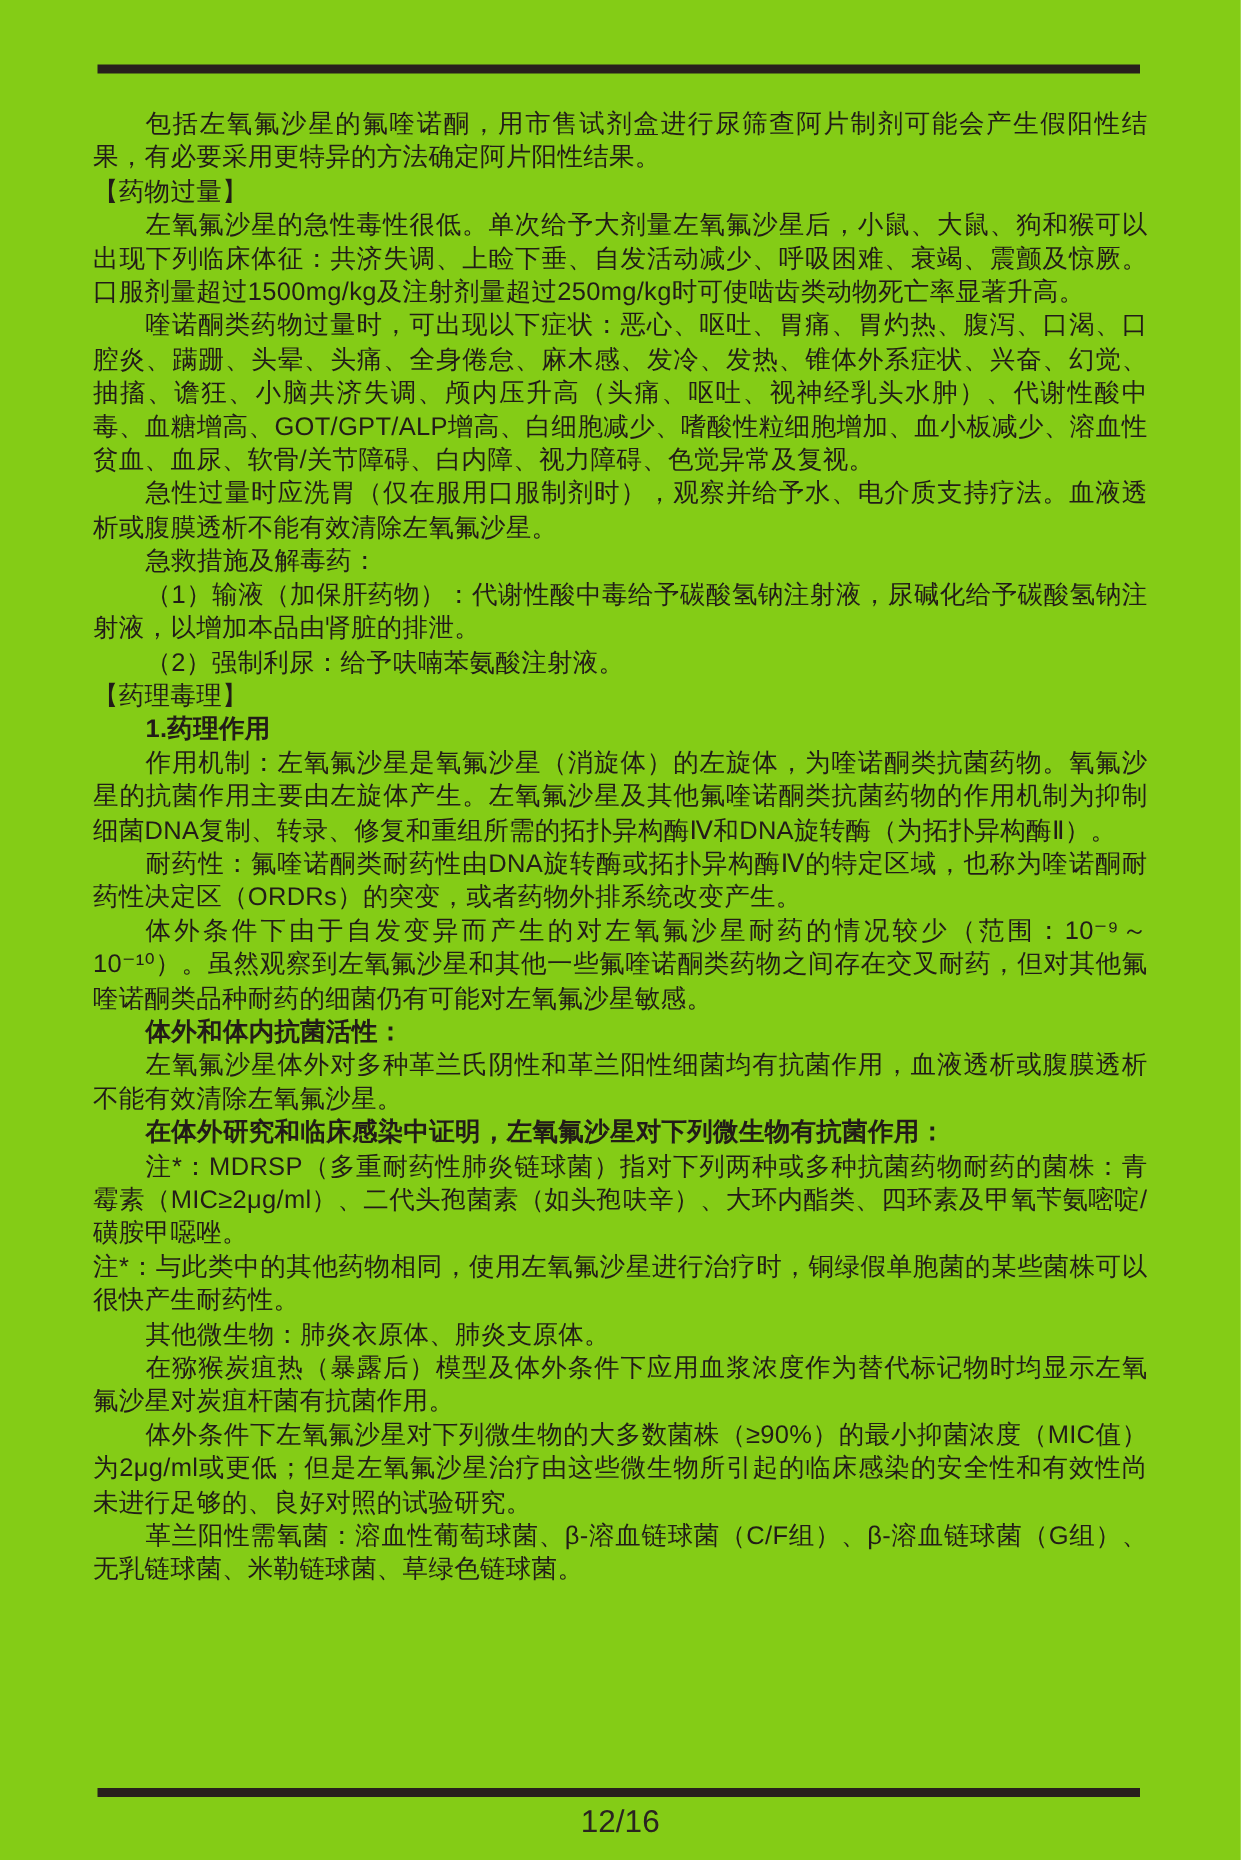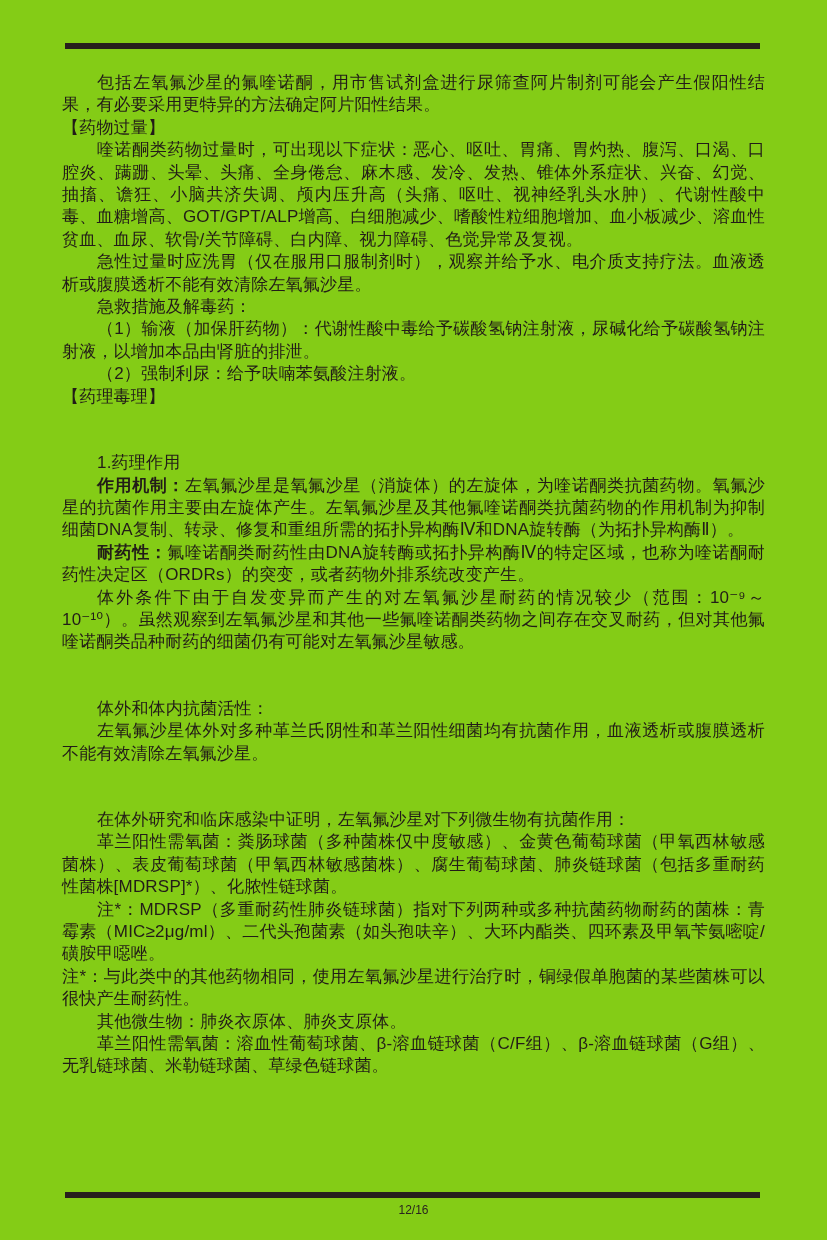"左氧氟沙星的急性毒性很低。单次给予大剂量左氧氟沙星后，小鼠、大鼠、狗和猴可以出现" p.para { html: none -> <p>左氧氟沙星的急性毒性很低。单次给予大剂量左氧氟沙星后，小鼠、大鼠、狗和猴可以出现下列临床体征：共济失调、上睑下垂、自发活动减少、呼吸困难、衰竭、震颤及惊厥。口服剂量超过1500mg/kg及注射剂量超过250mg/kg时可使啮齿类动物死亡率显著升高。</p> }
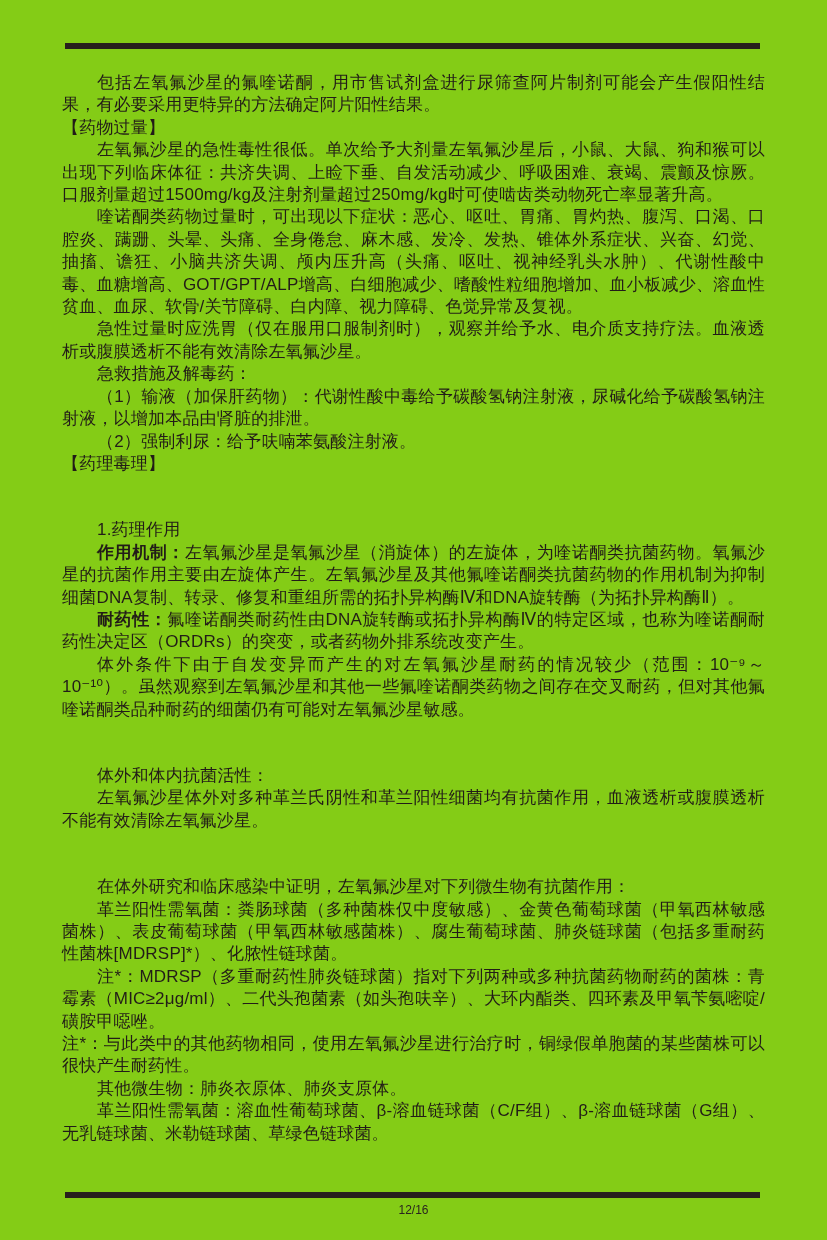"1.药理作用" .bold { font-weight: normal -> bold; margin-top: 44px -> none }
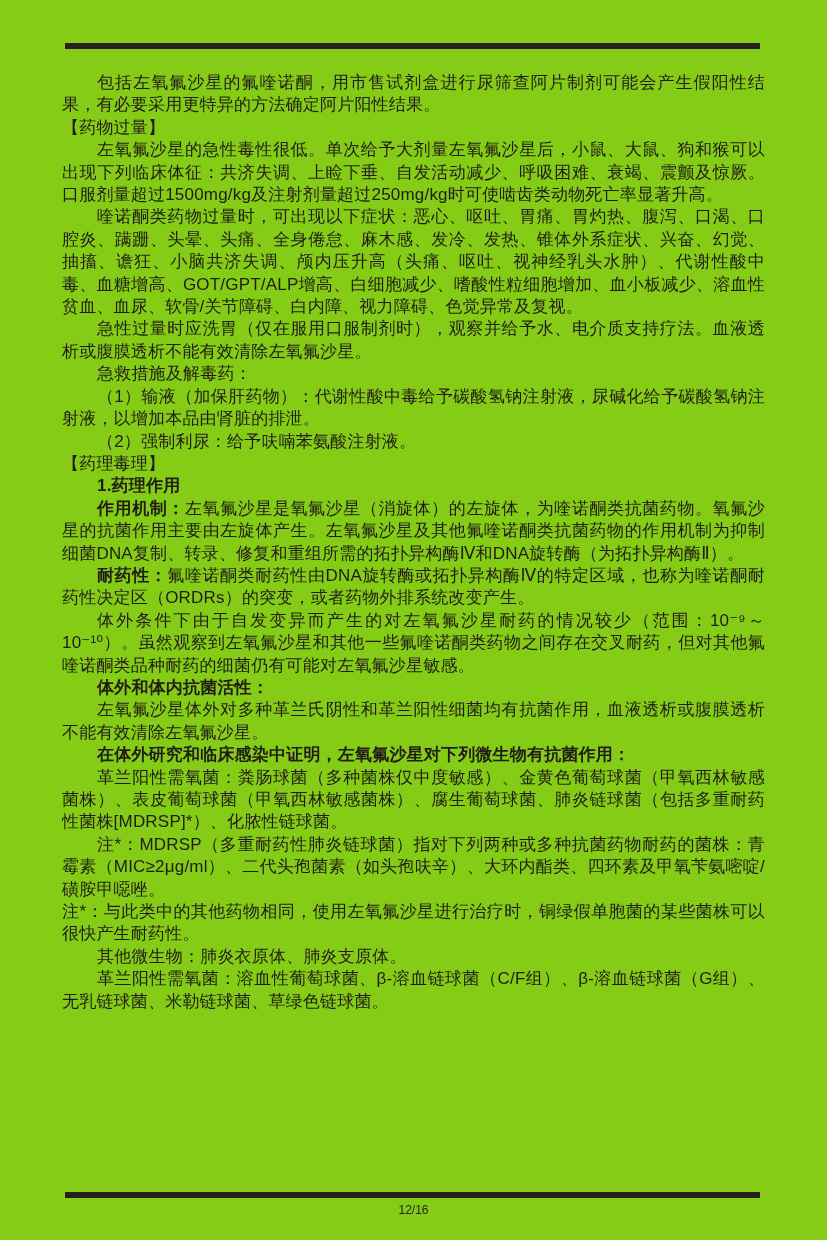"作用机制：" .lead { font-weight: bold -> normal }
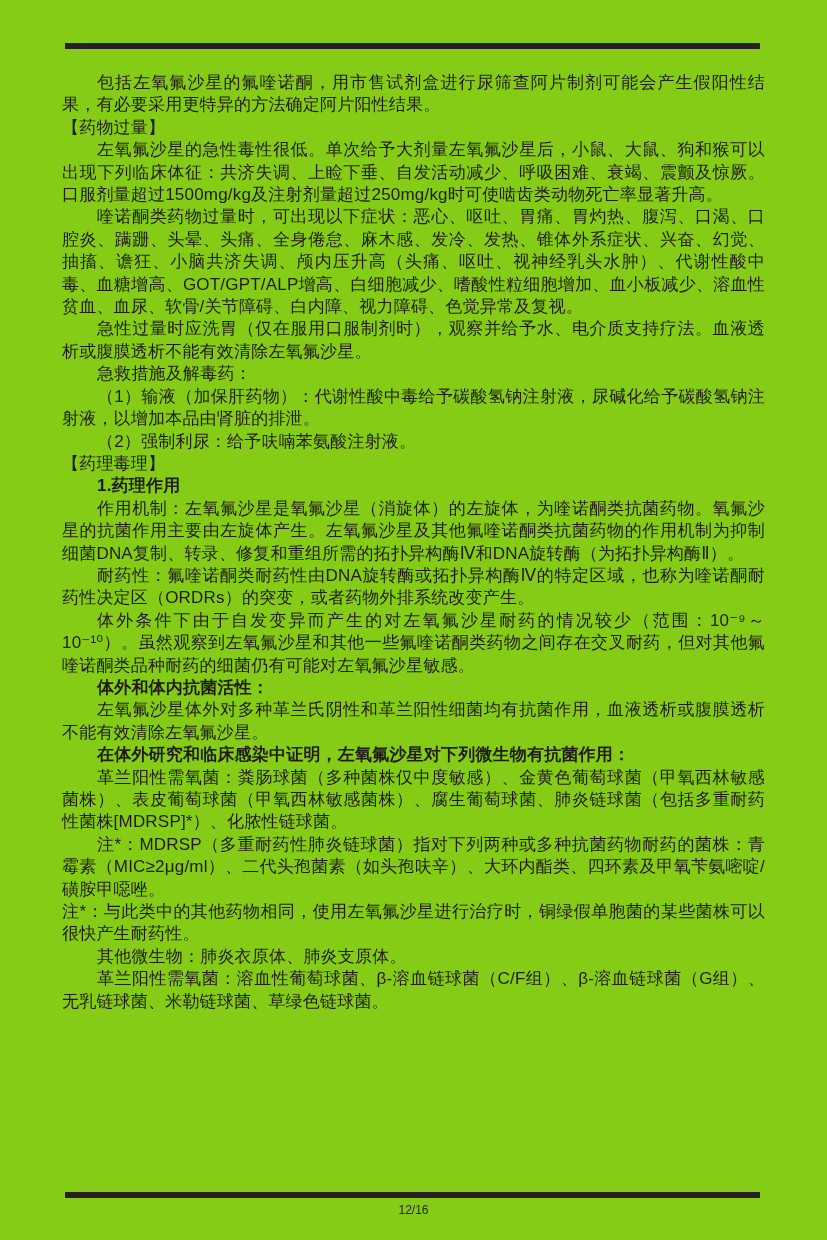"革兰阳性需氧菌：粪肠球菌（多种菌株仅中度敏感）、金黄色葡萄球菌（甲氧西林敏感菌株" p.para { html: <p>革兰阳性需氧菌：粪肠球菌（多种菌株仅中度敏感）、金黄色葡萄球菌（甲氧西林敏感菌株）、表皮葡萄球菌（甲氧西林敏感菌株）、腐生葡萄球菌、肺炎链球菌（包括多重耐药性菌株[MDRSP]*）、化脓性链球菌。</p> -> none }
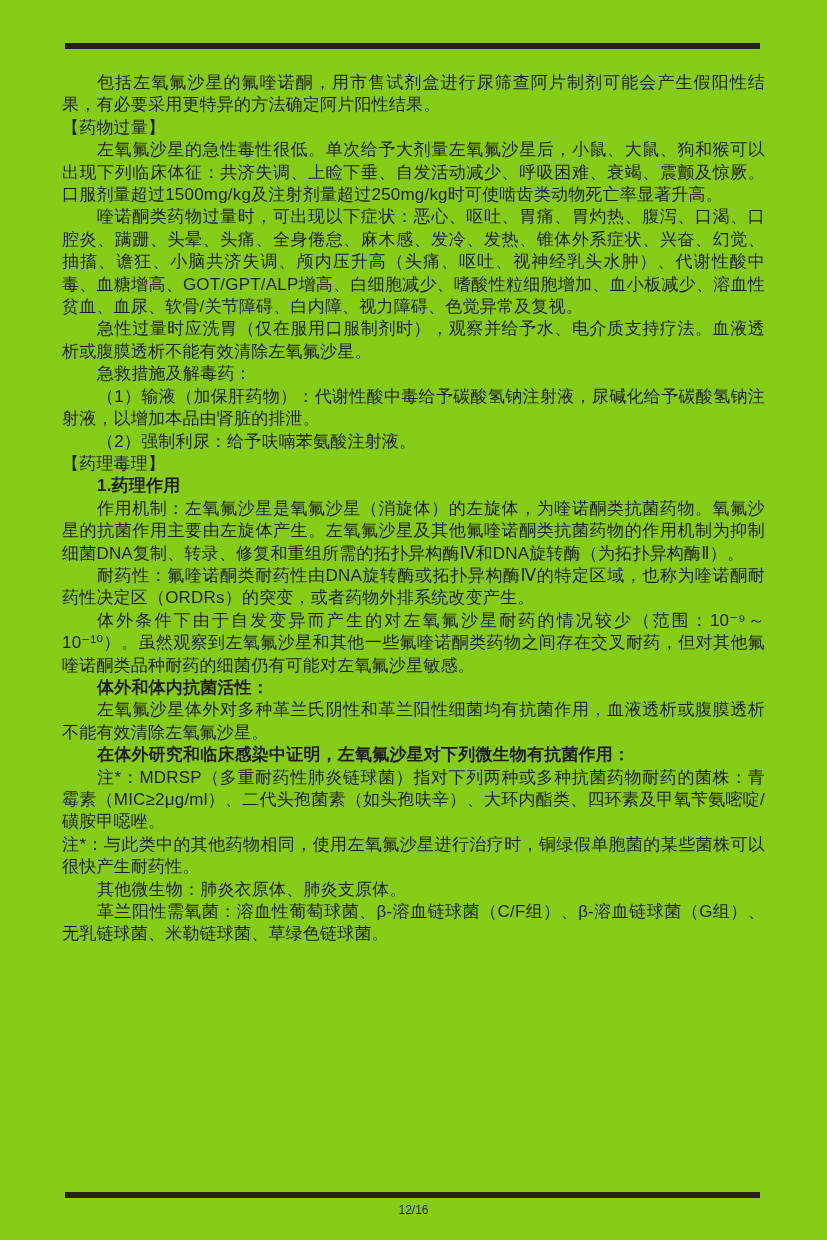"在猕猴炭疽热（暴露后）模型及体外条件下应用血浆浓度作为替代标记物时均显示左氧氟沙" p.para { html: none -> <p>在猕猴炭疽热（暴露后）模型及体外条件下应用血浆浓度作为替代标记物时均显示左氧氟沙星对炭疽杆菌有抗菌作用。</p> }
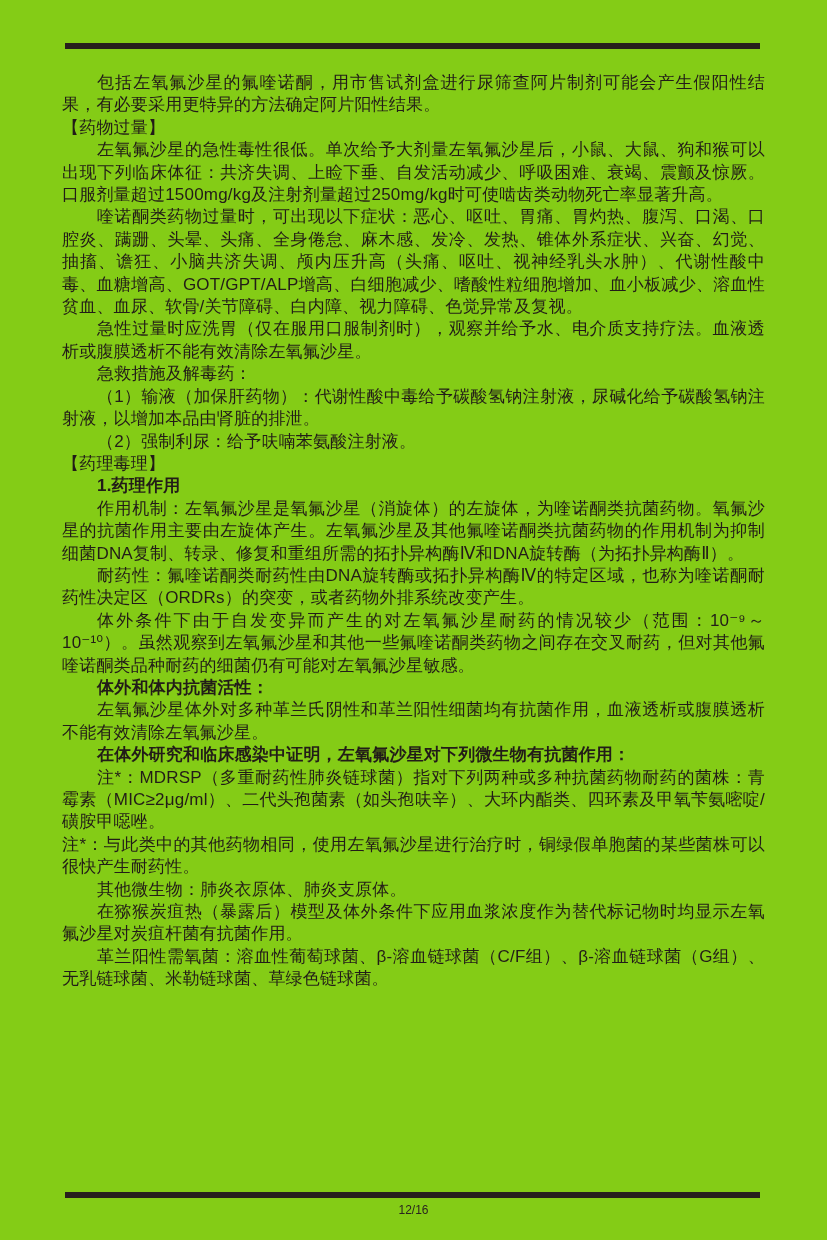"体外条件下左氧氟沙星对下列微生物的大多数菌株（≥90%）的最小抑菌浓度（MIC值" p.para { html: none -> <p>体外条件下左氧氟沙星对下列微生物的大多数菌株（≥90%）的最小抑菌浓度（MIC值）为2μg/ml或更低；但是左氧氟沙星治疗由这些微生物所引起的临床感染的安全性和有效性尚未进行足够的、良好对照的试验研究。</p> }
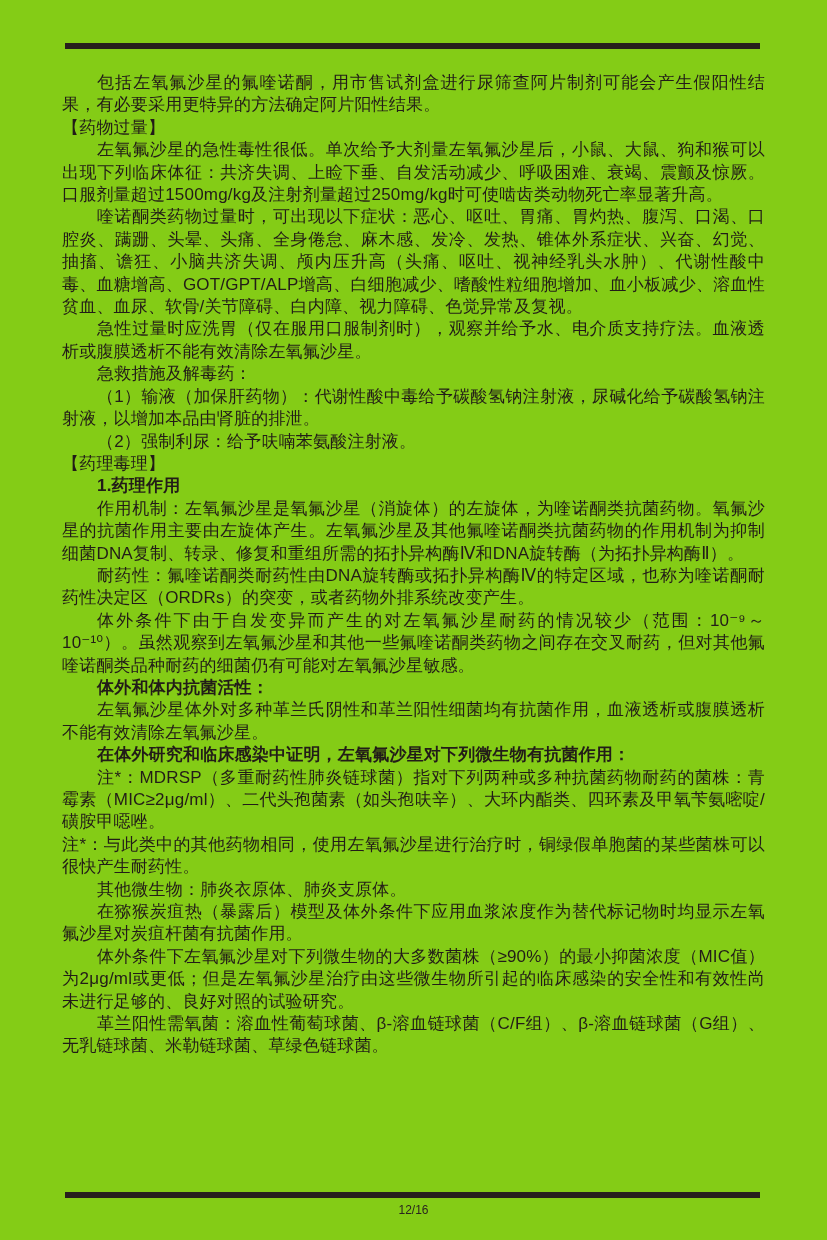"12/16" .footer { font-size: 12px -> 21px }
